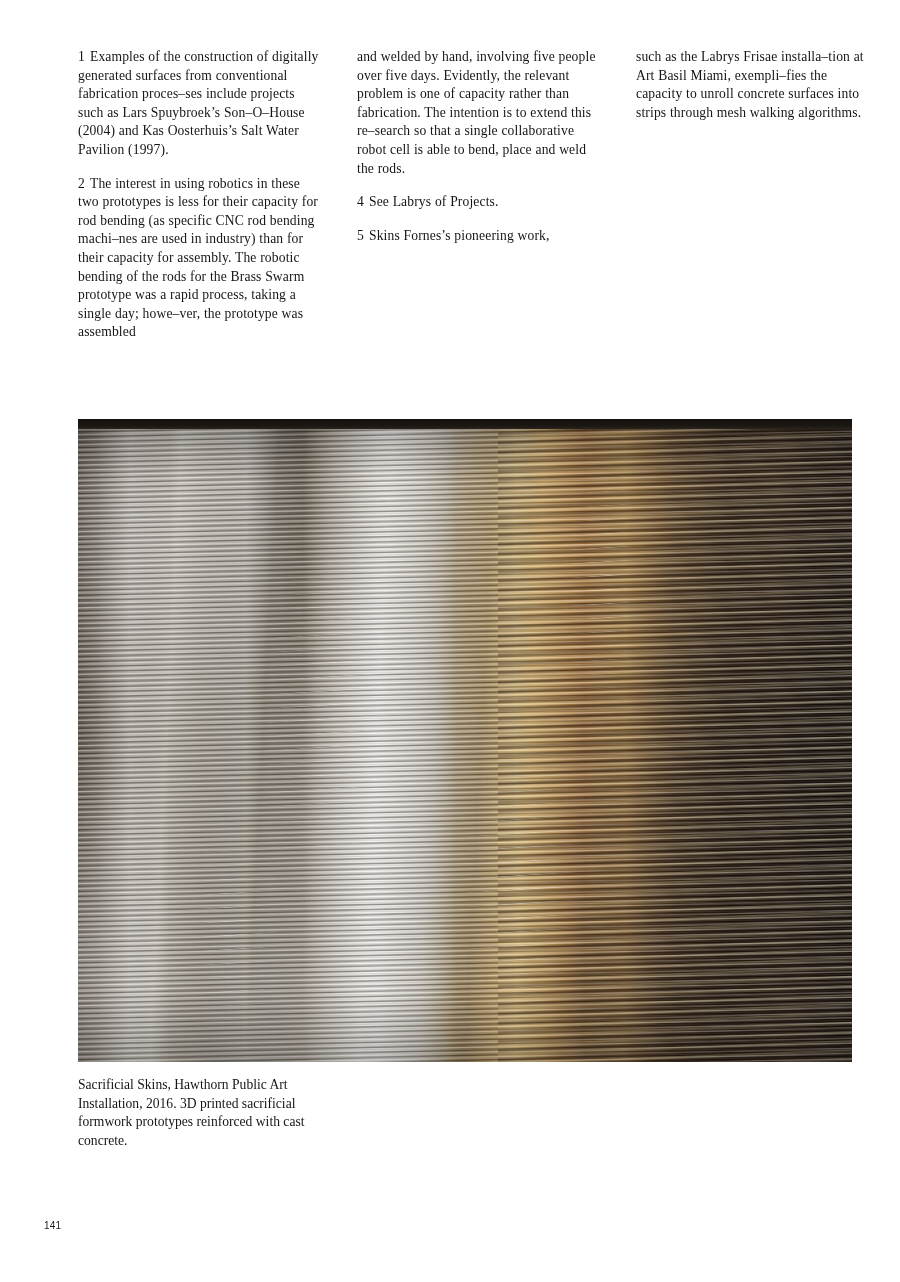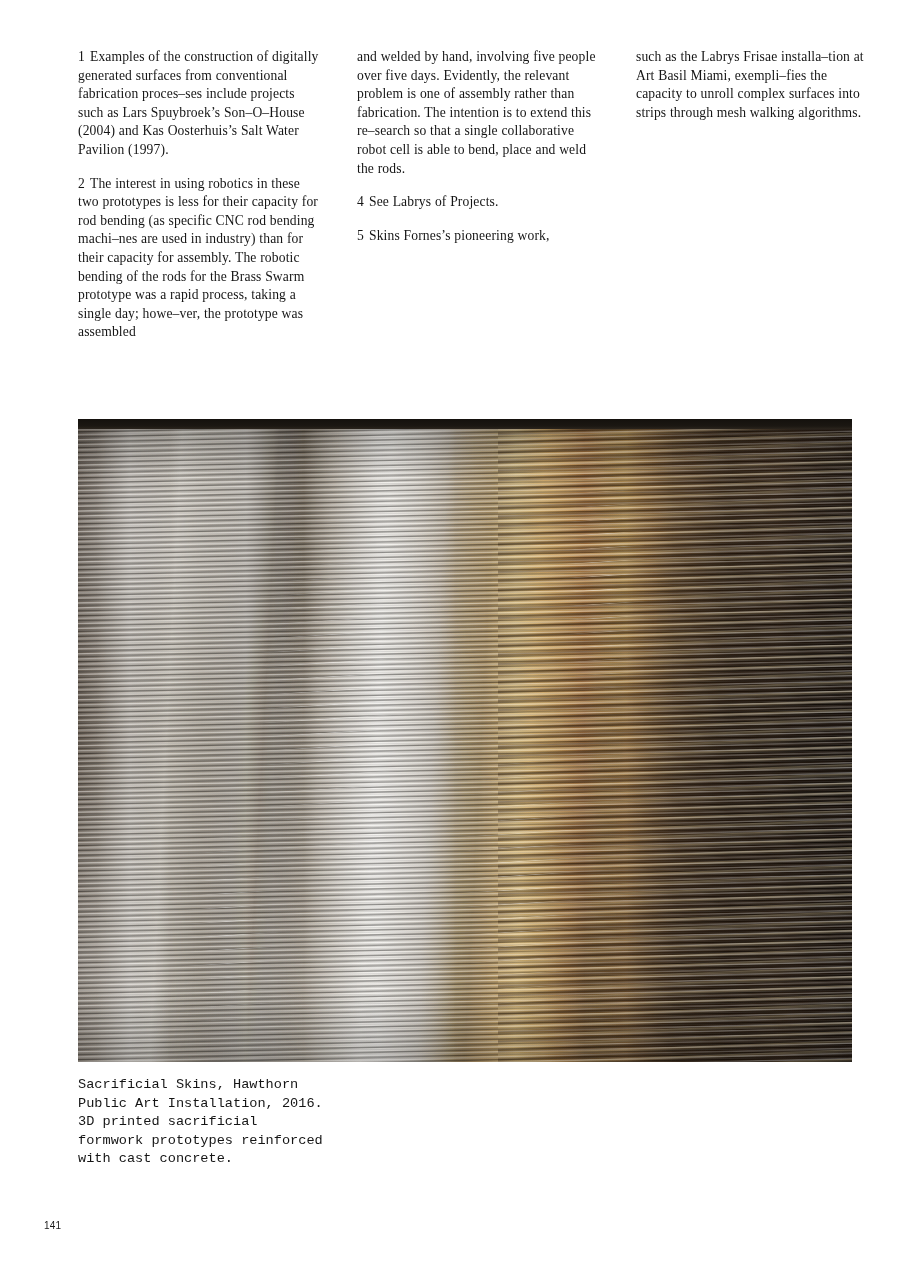"and welded by hand, involving" span { text: assembly -> capacity }
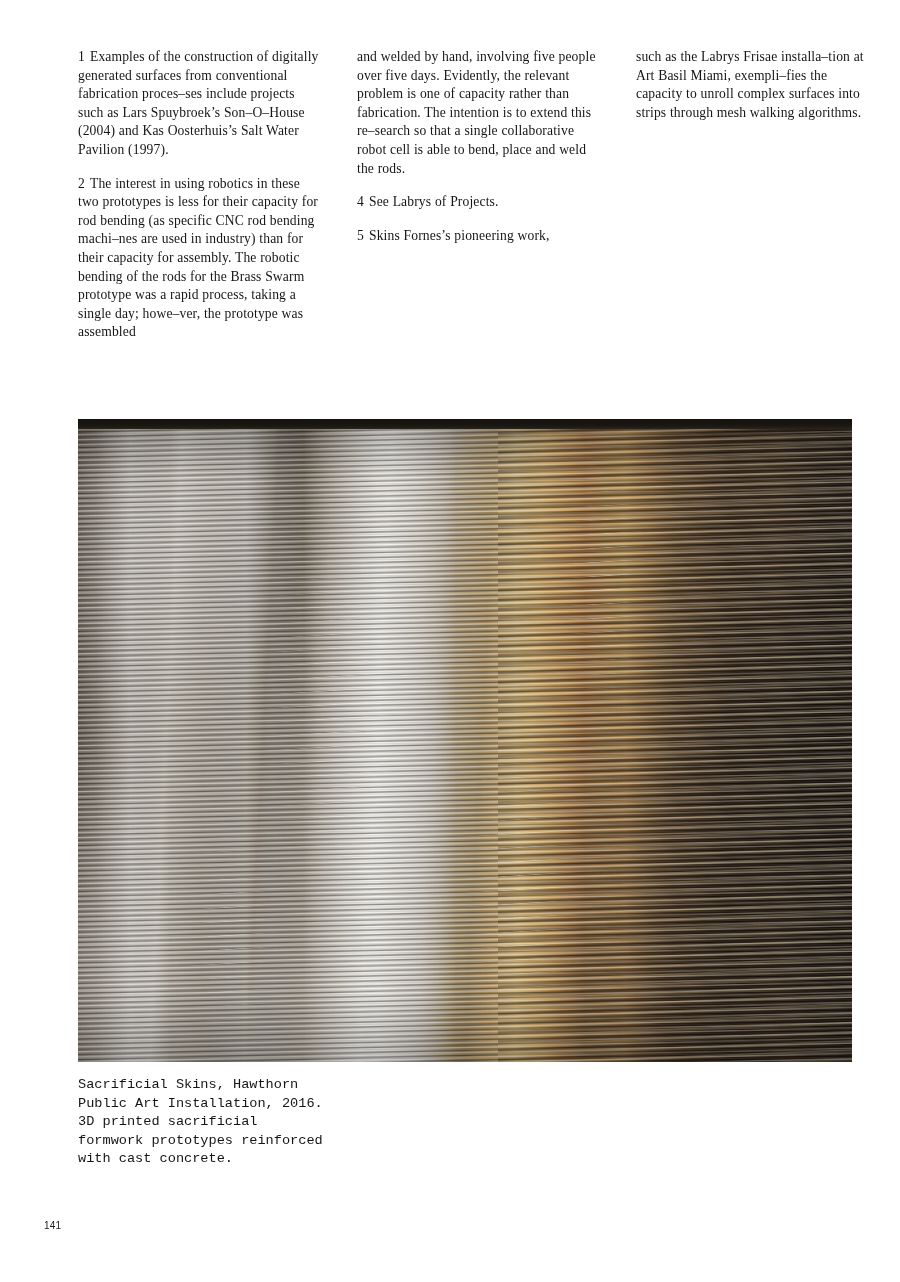"such as the Labrys Frisae" span { text: complex -> concrete }
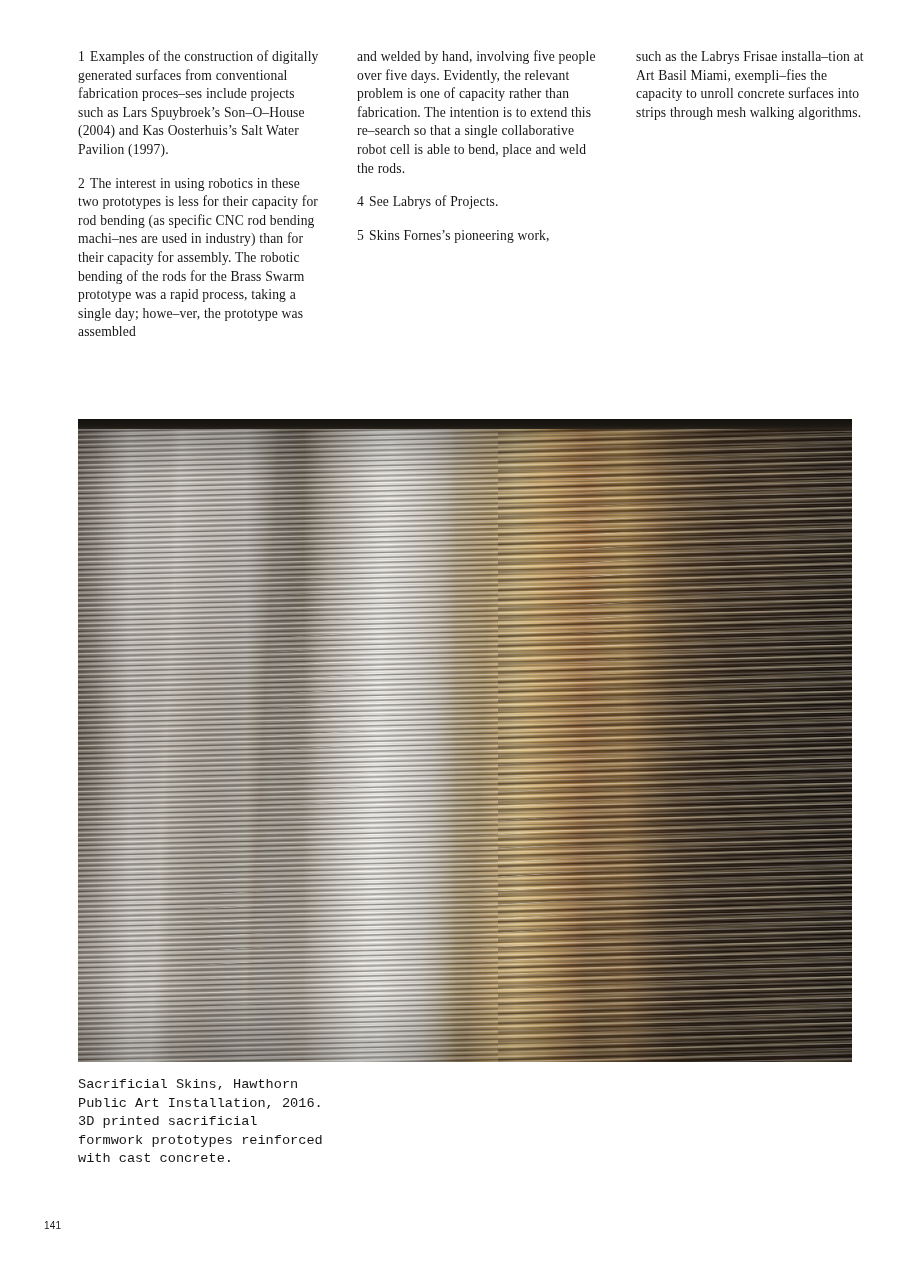"Sacrificial Skins, Hawthorn Public Art" .caption { font-family: Liberation Mono, monospace -> none }
